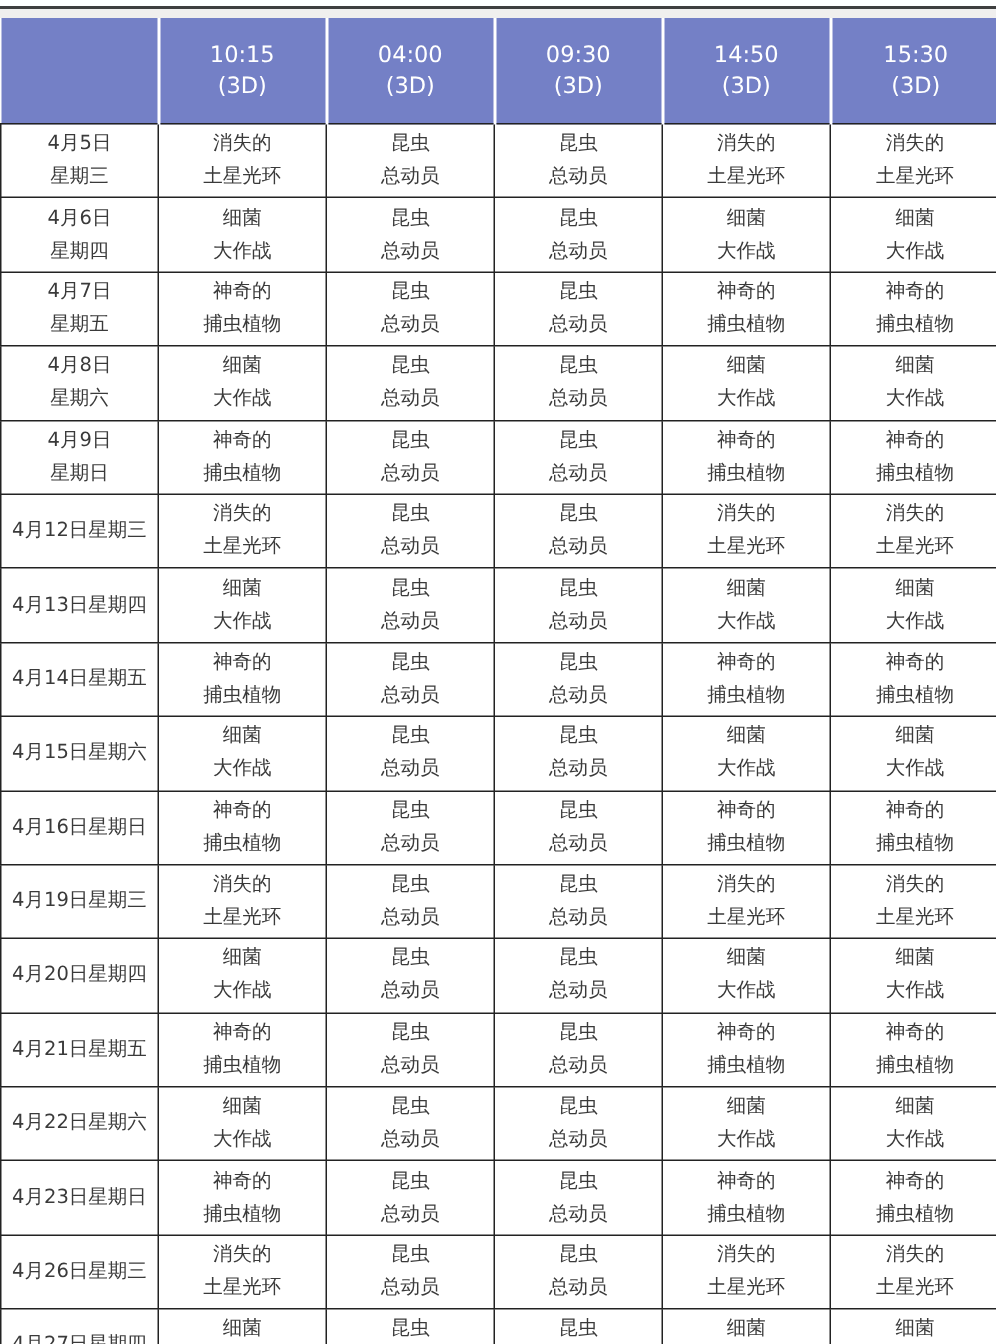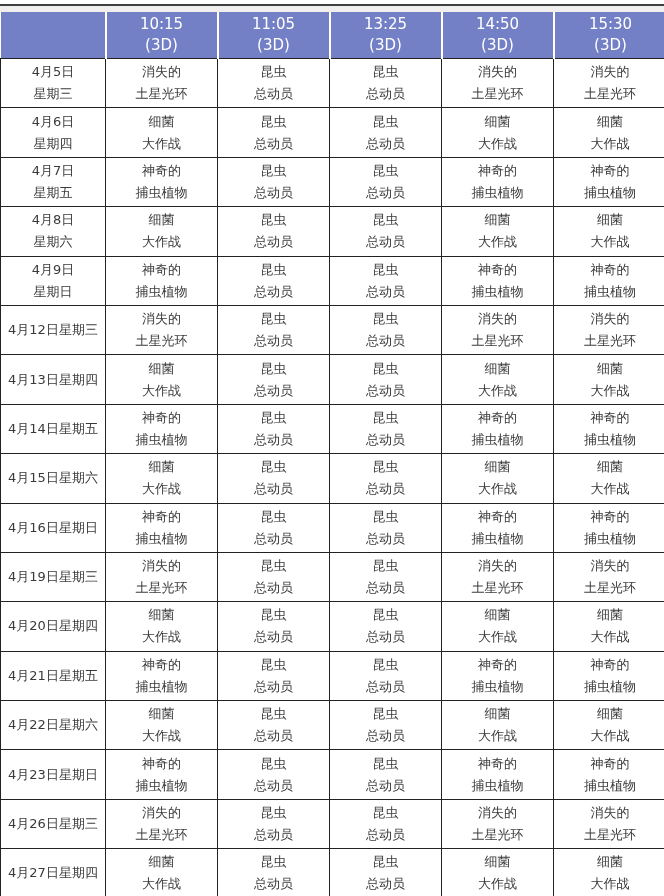"10:15" thead th { padding: 0 -> 12px }
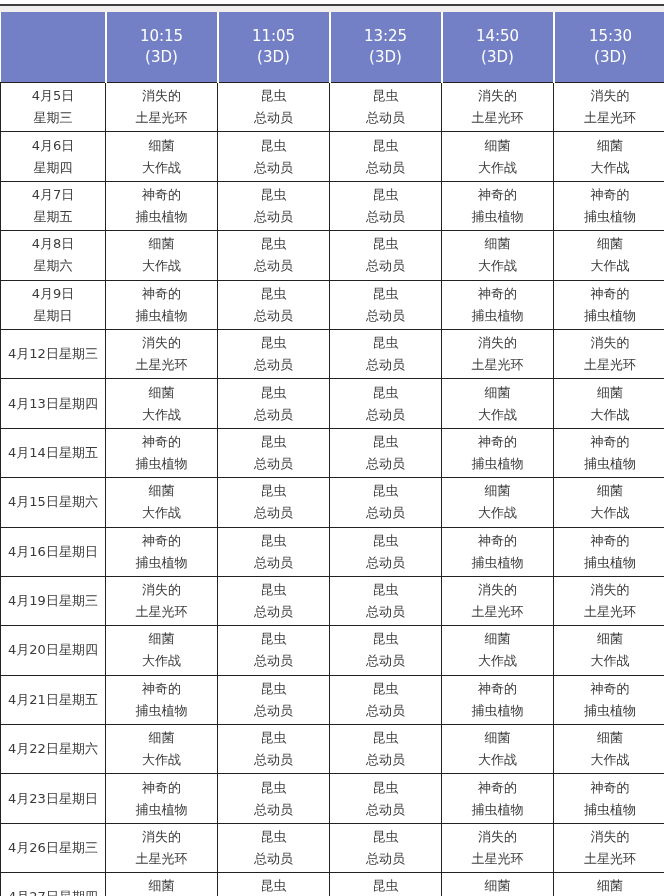"11:05" div { text: 11:05 -> 04:00 }
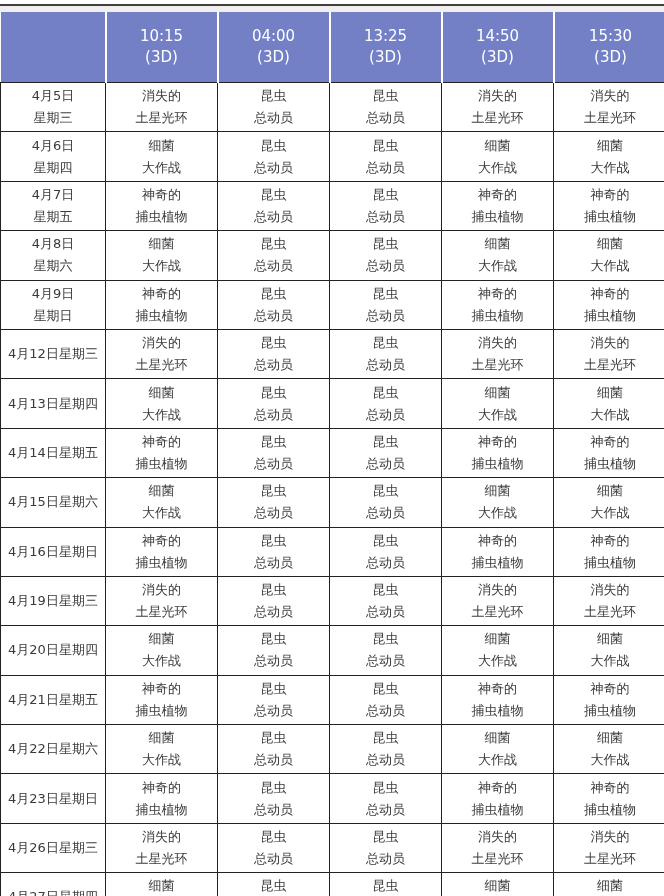"13:25" div { text: 13:25 -> 09:30 }
